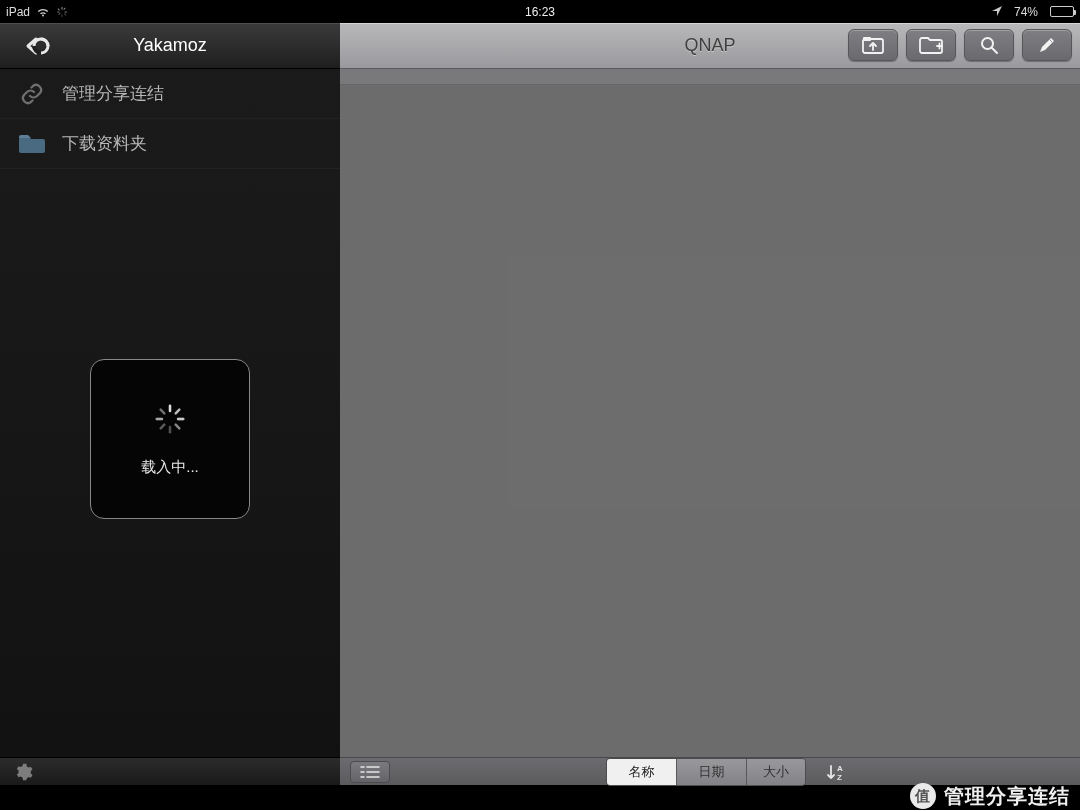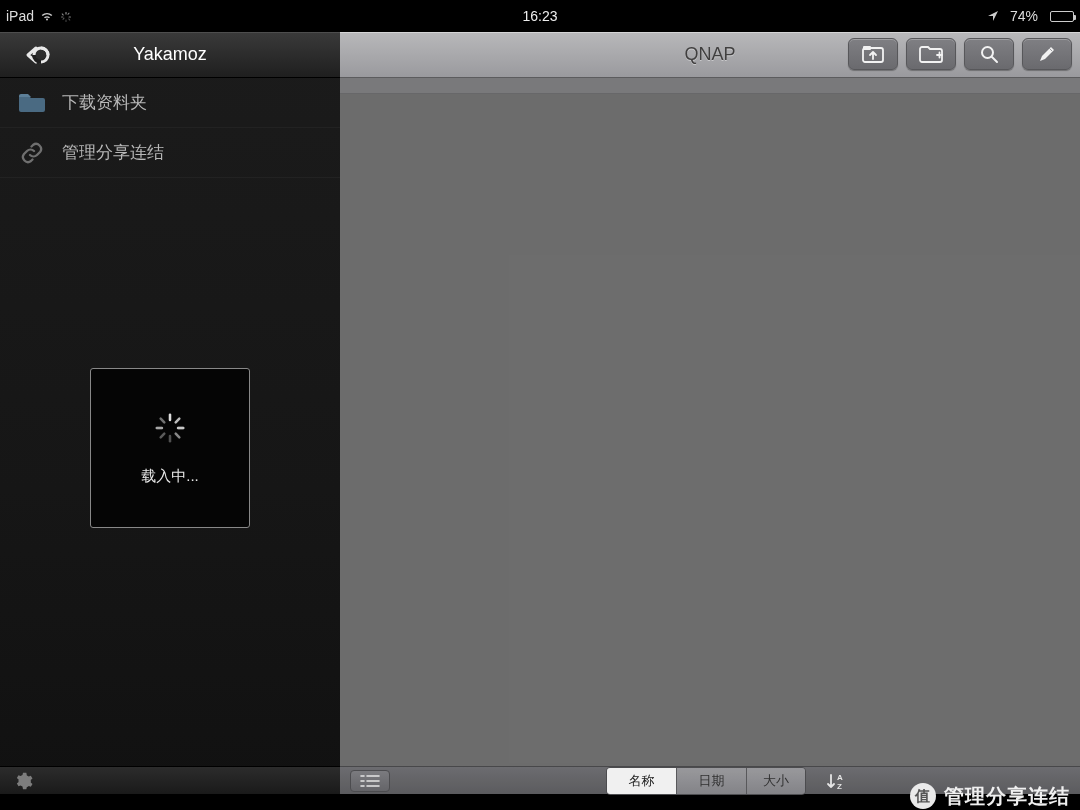"iPad" .statusbar { font-size: 14px -> 12px; height: 32px -> 23px }
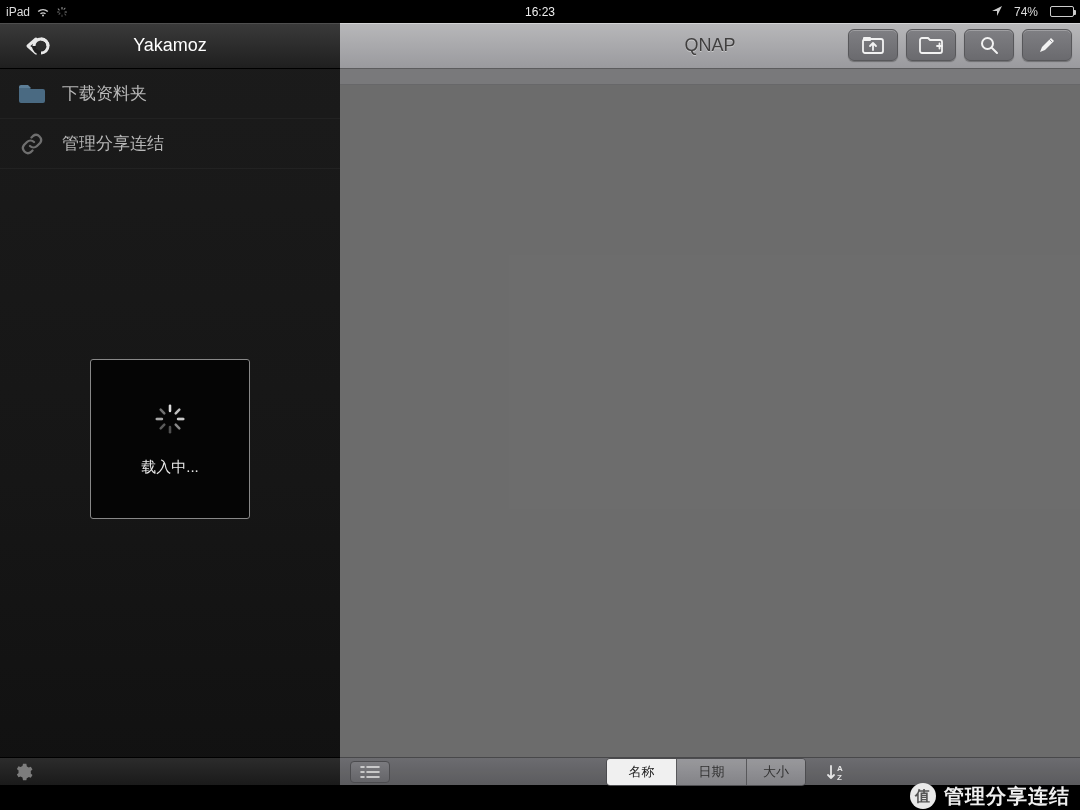"下载资料夹" div.side-item { order: before "管理分享连结" -> after "管理分享连结" }
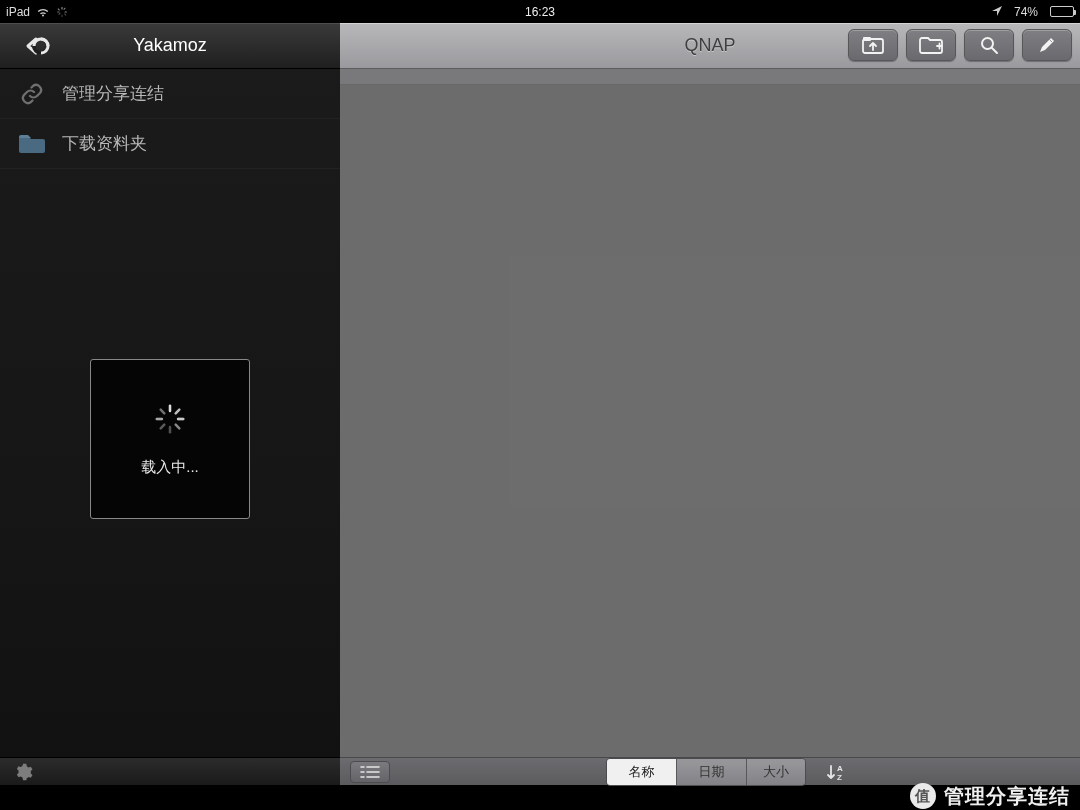"载入中..." .loading-box { border-radius: 3px -> 14px }
